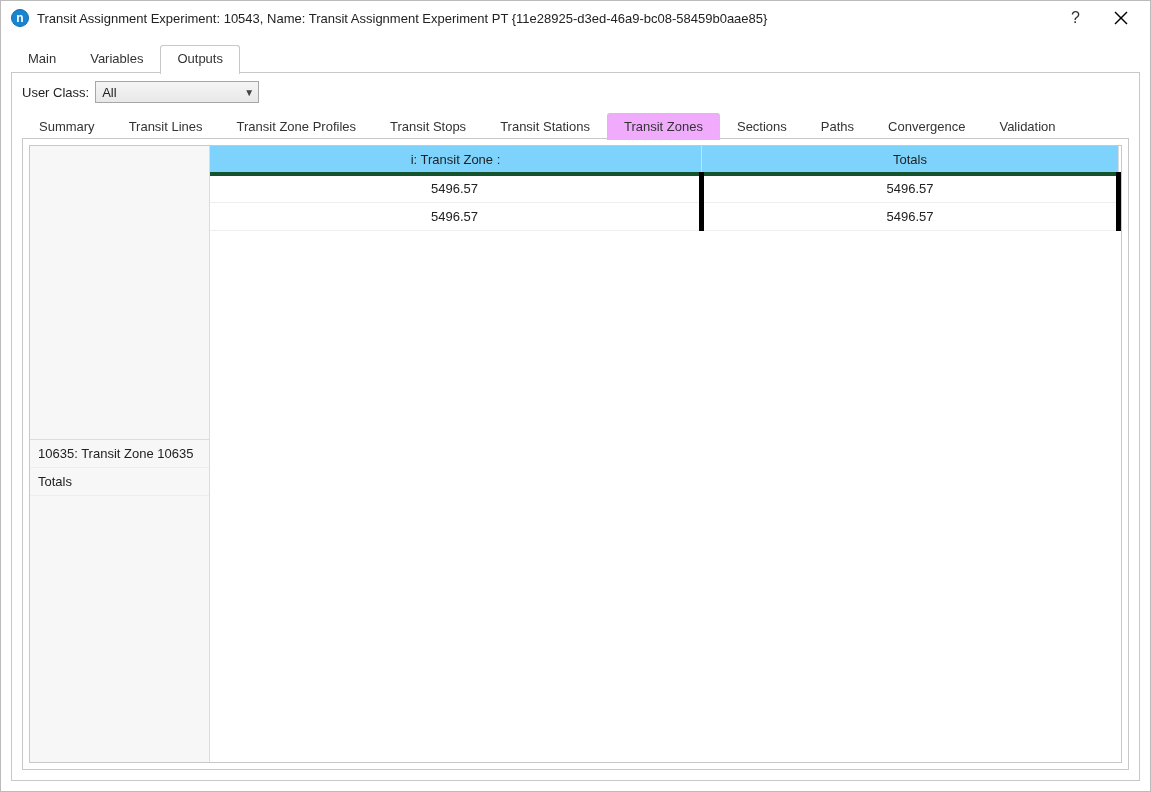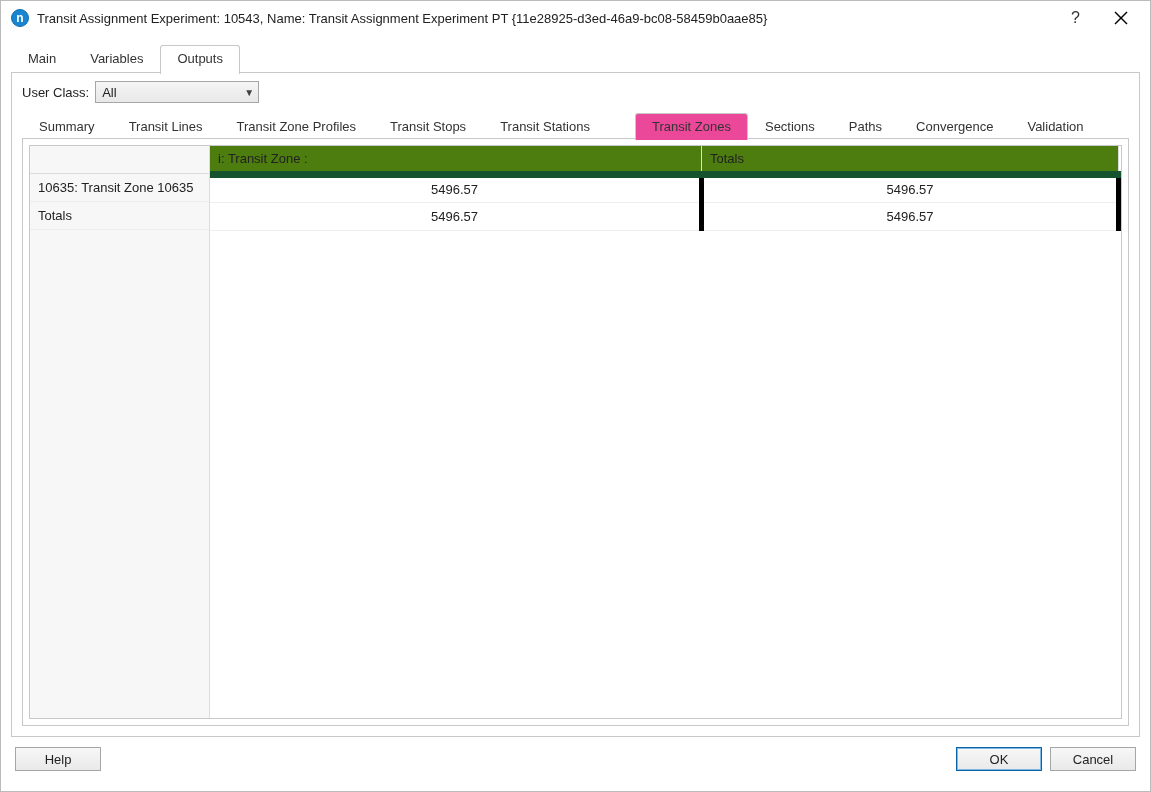"Transit Zones" .sub-tab.active { background: #ec4899 -> #f0abfc; margin-left: 28px -> none }
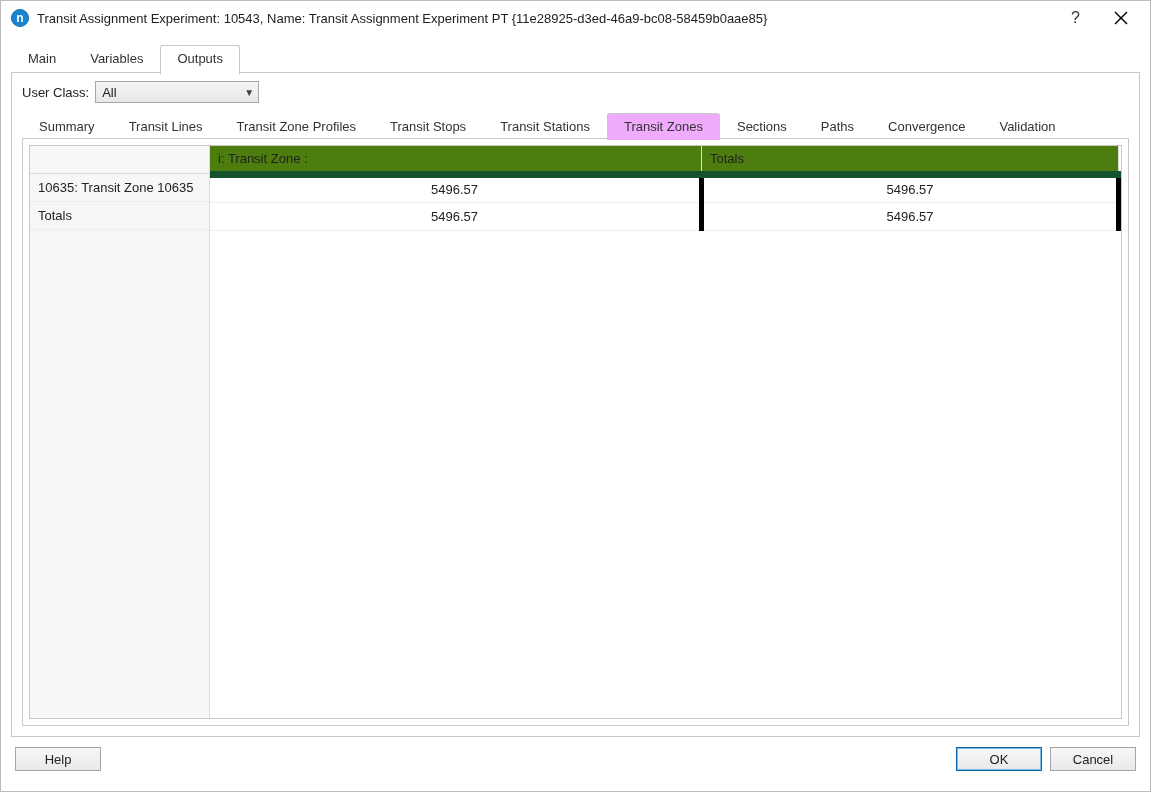"i: Transit Zone :" table.data th { background: #4d7c0f -> #7dd3fc; border-bottom: 7px solid #14532d -> 4px solid #14532d; text-align: left -> center }
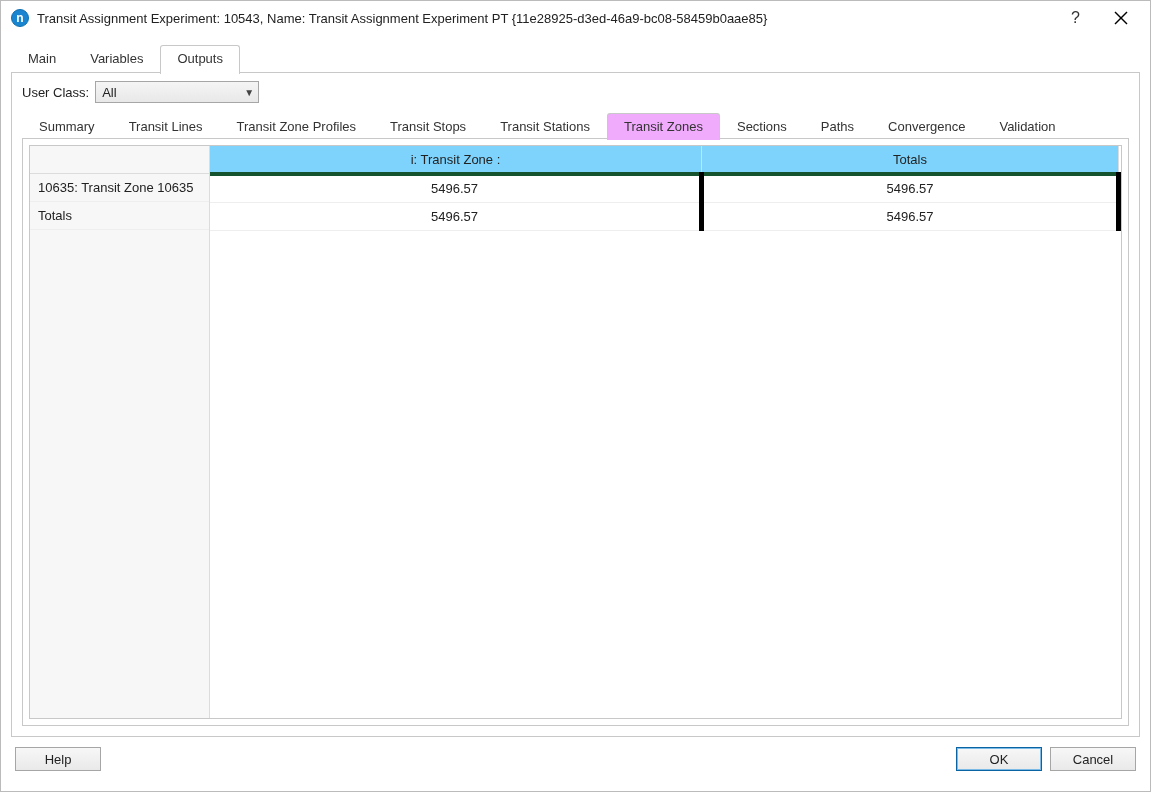"10635: Transit Zone 10635" .row-header-col { justify-content: none -> center }
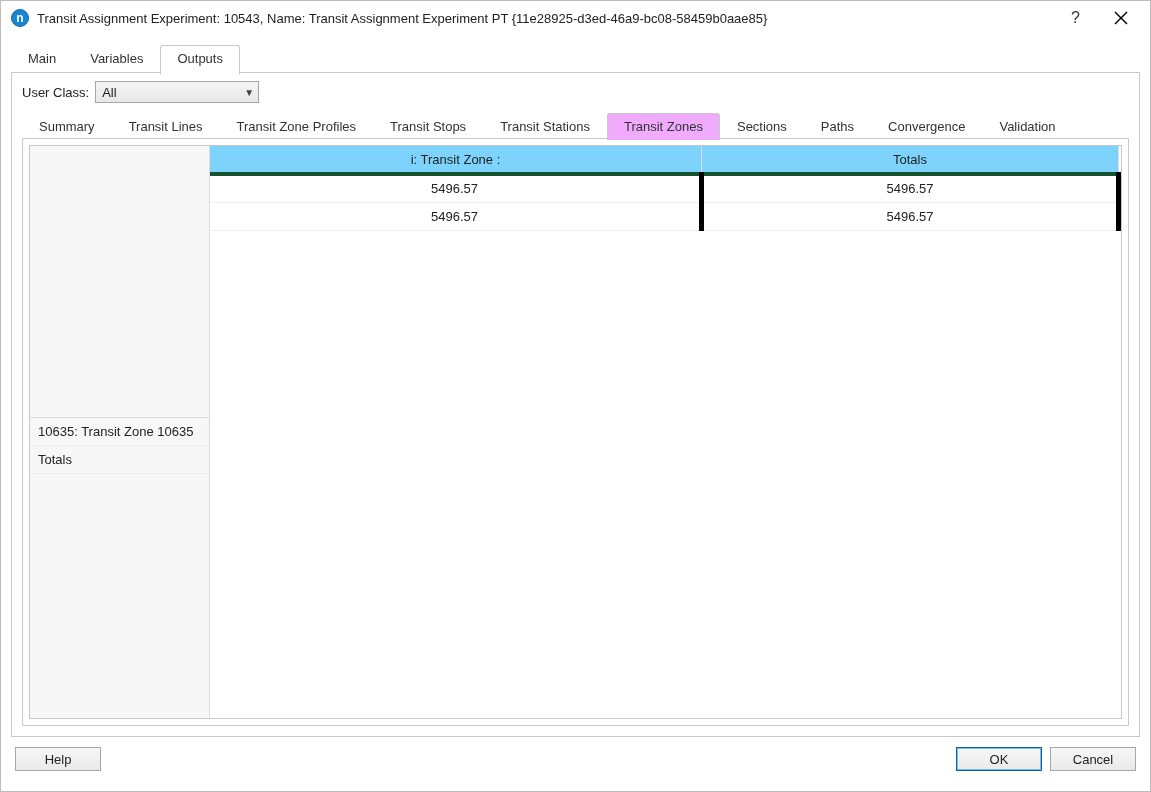"Help" div.footer { html: <div> <div>Help</div> <div></div> <div>OK</div> <div>Cancel</div> </div> -> none }
